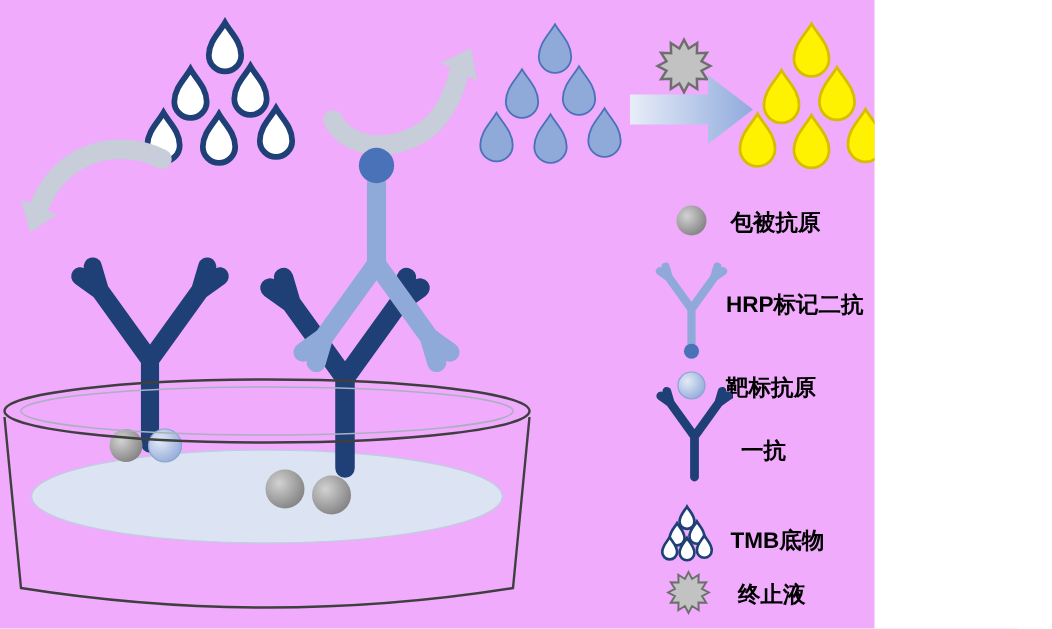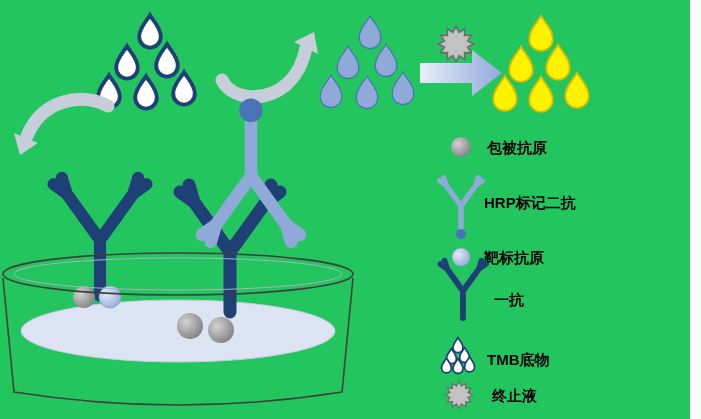"包被抗原" .stage { background: #22c55e -> #f0abfc; width: 690px -> 583px }
